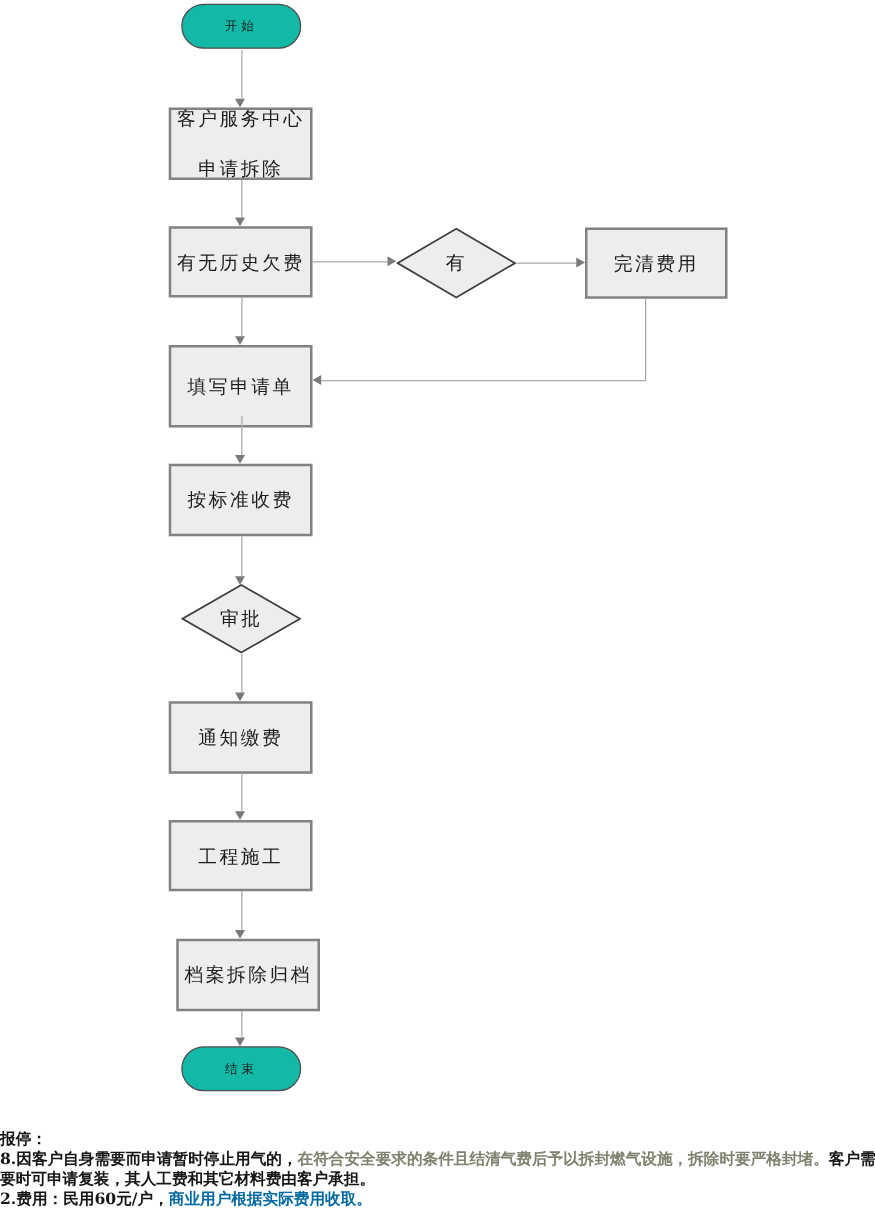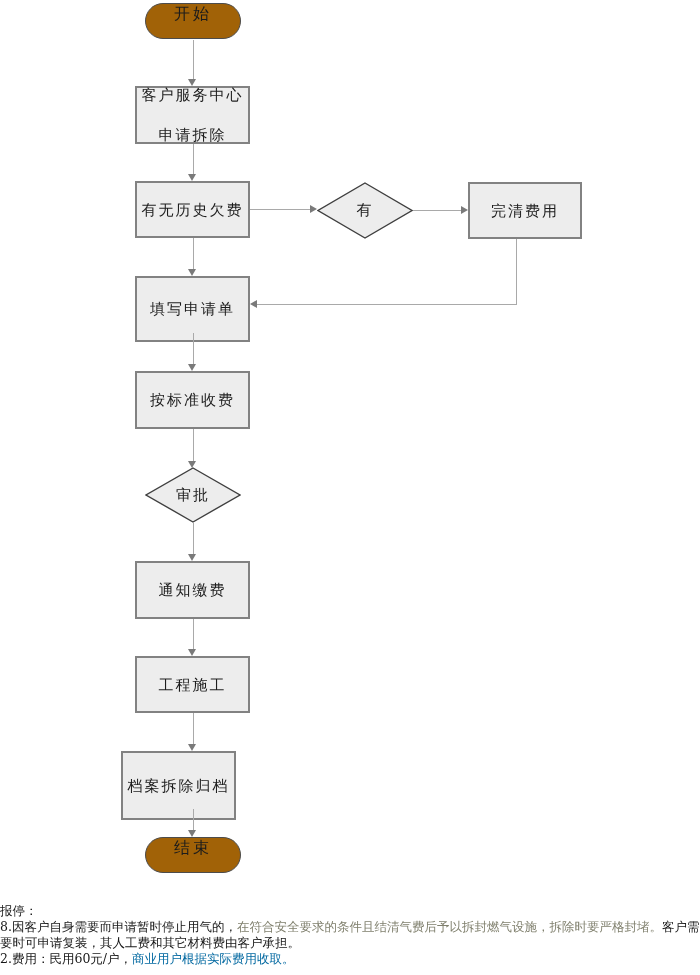"开始" .stadium { align-items: flex-start -> center; background: #a16207 -> #14b8a6; font-size: 16px -> 10px }
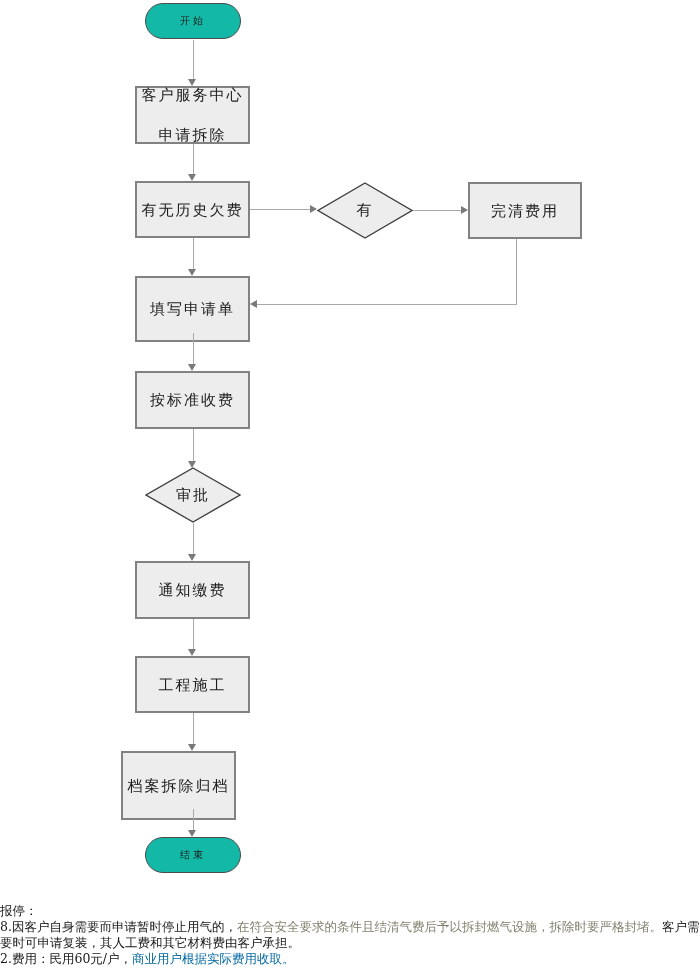"档案拆除归档" div.node { height: 69px -> 58px; left: 121px -> 141px }
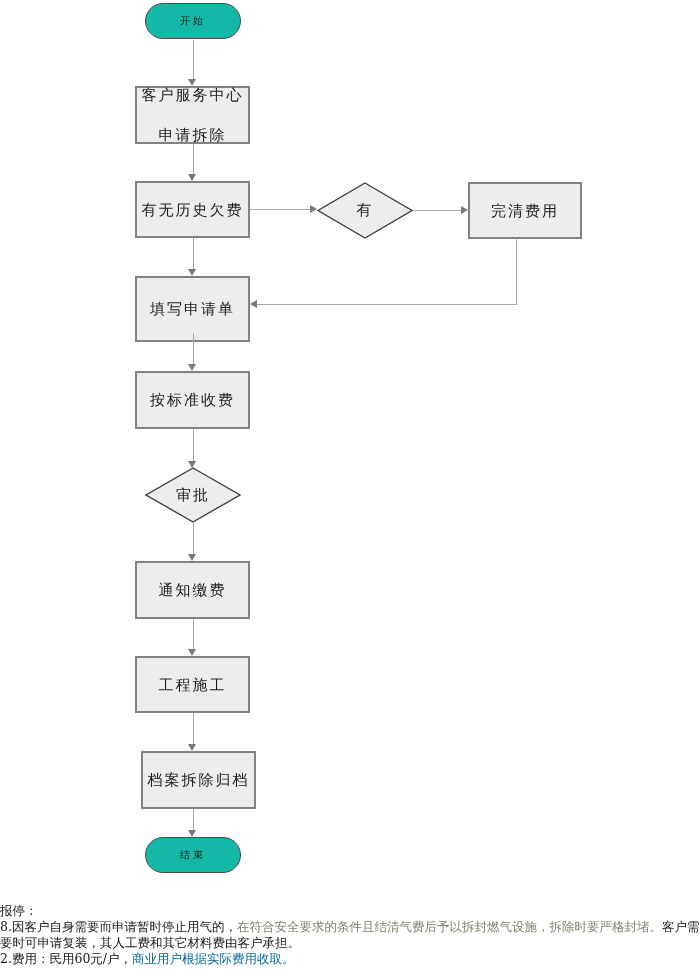"报停：" .notes { font-weight: normal -> bold }
